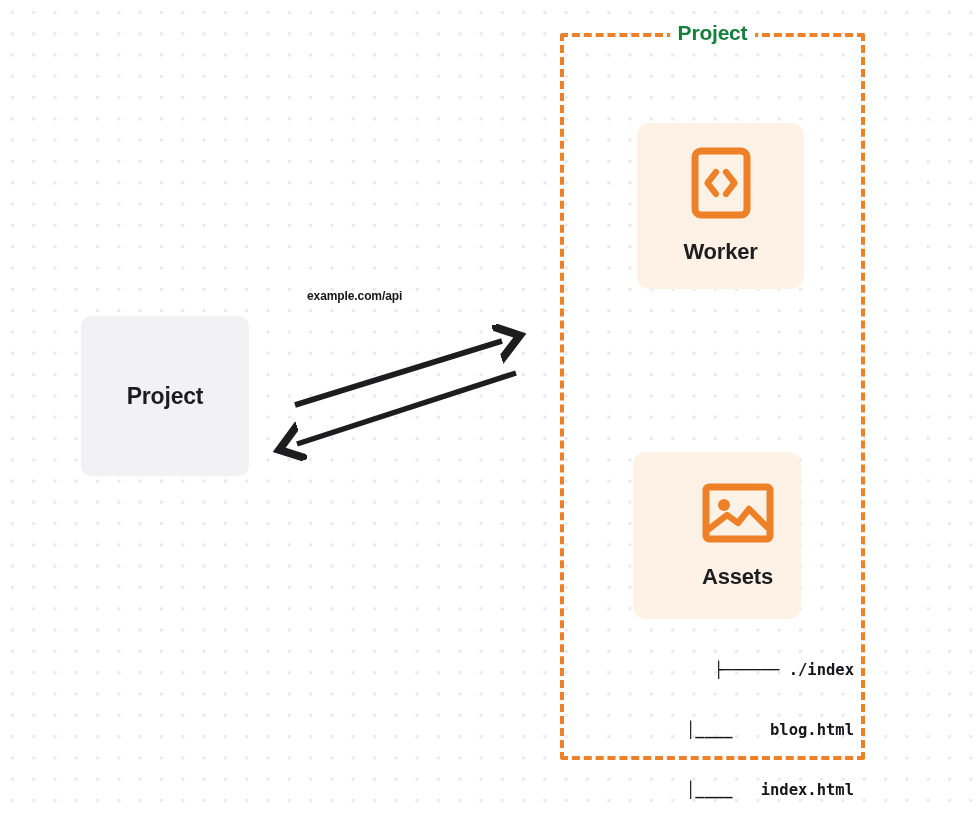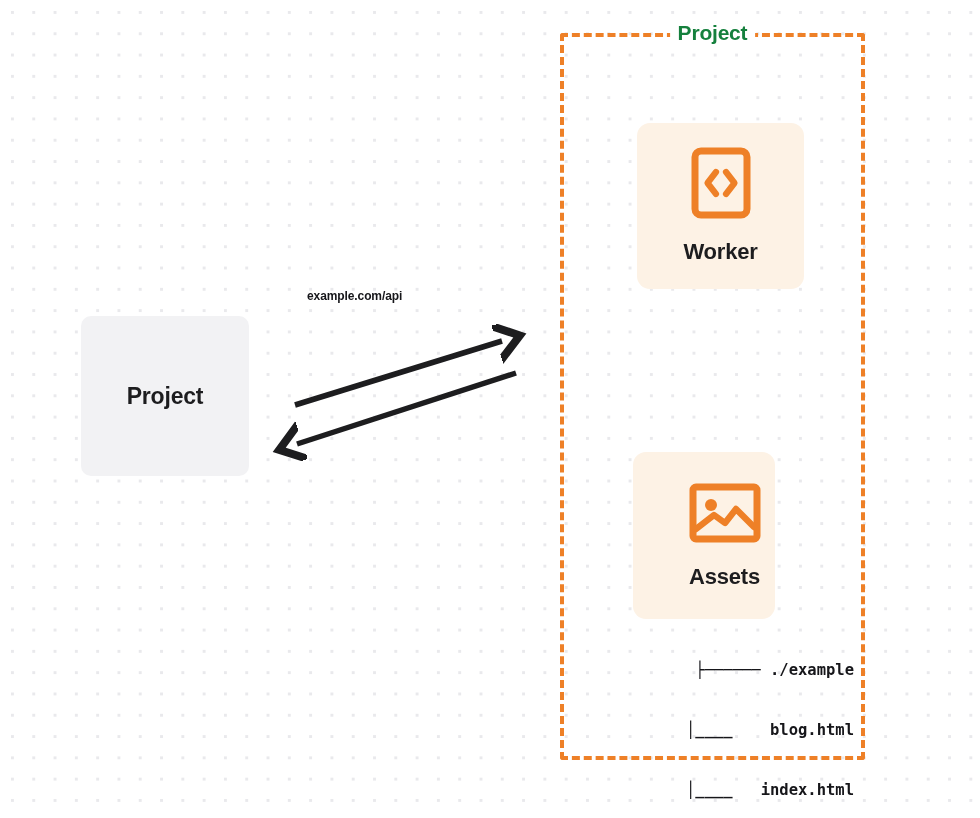"Assets" #assets-card { width: 142px -> 168px }
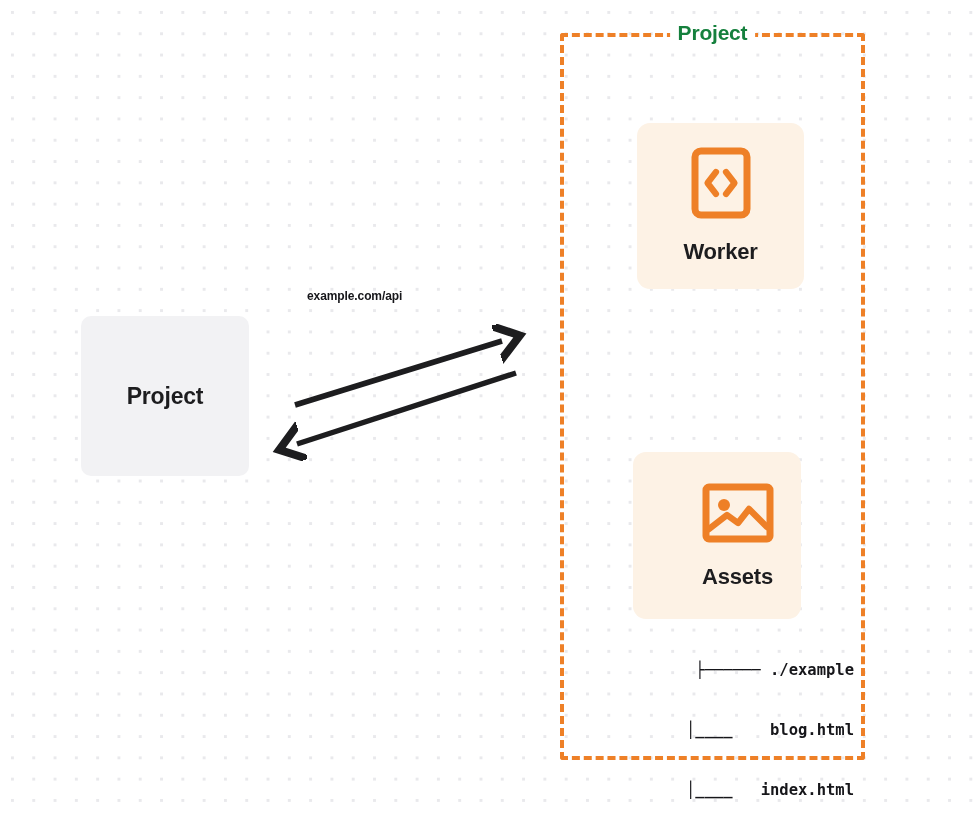"├────── ./example" span.tree-row { text: ./example -> ./index }
